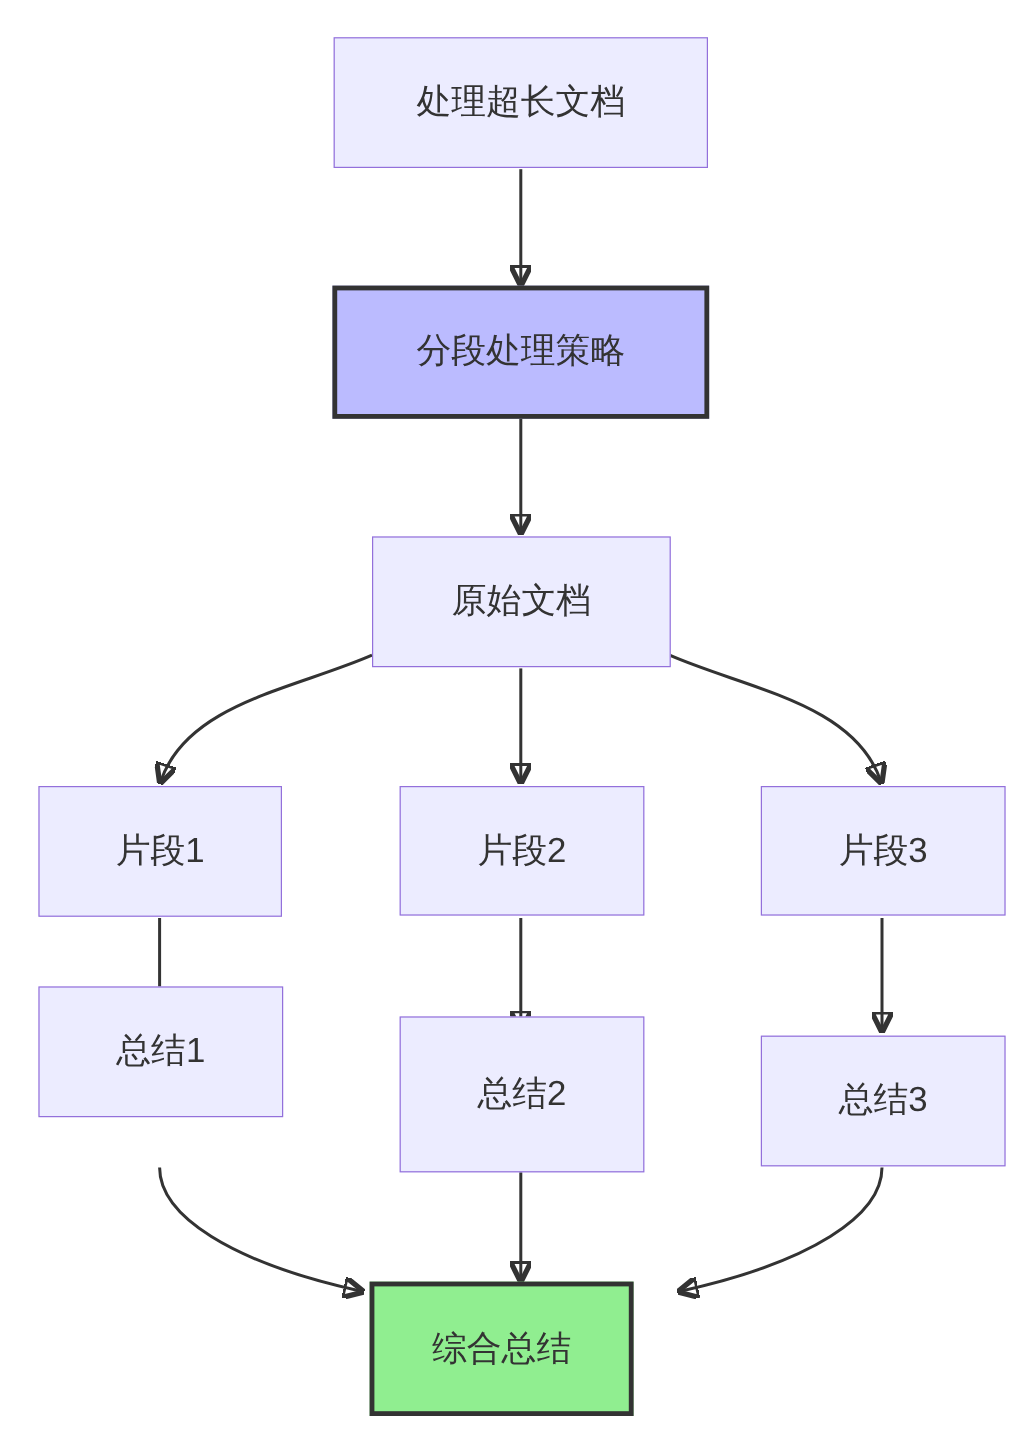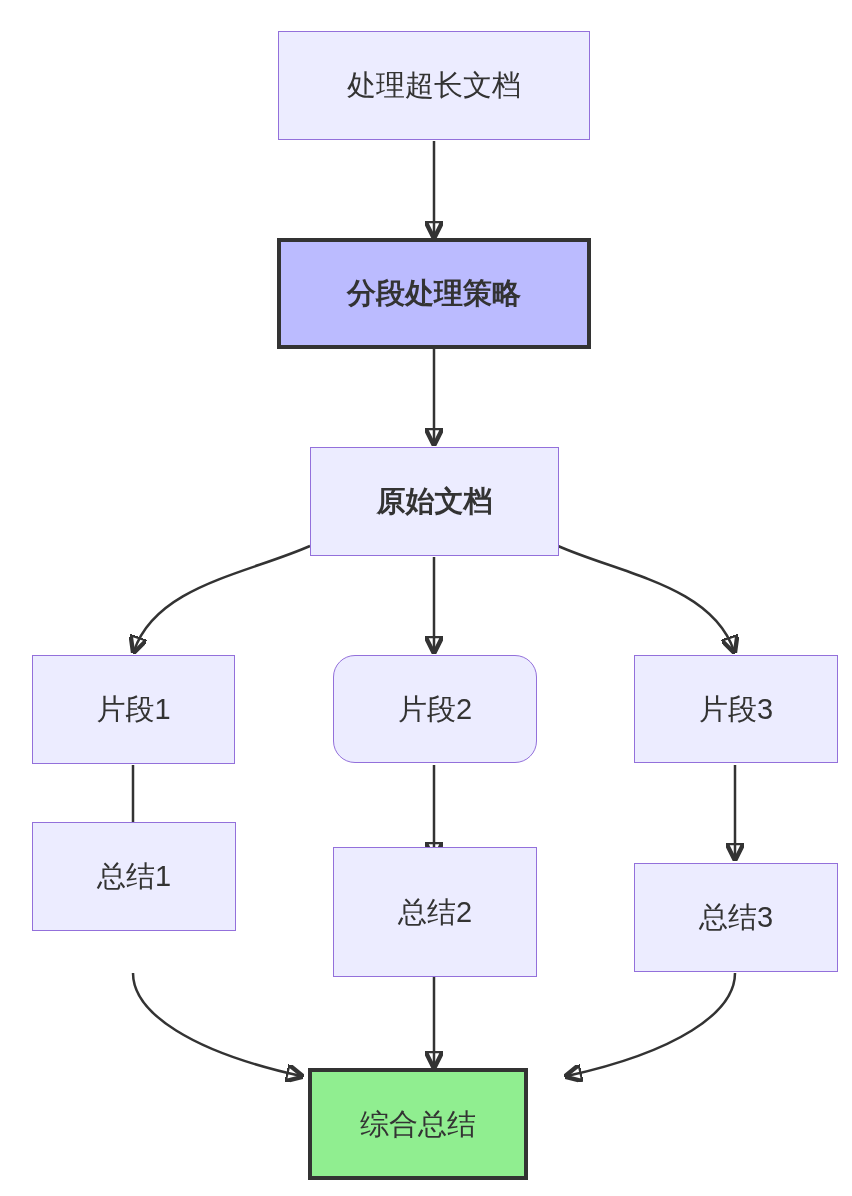"分段处理策略" .node.highlight { font-weight: bold -> none }
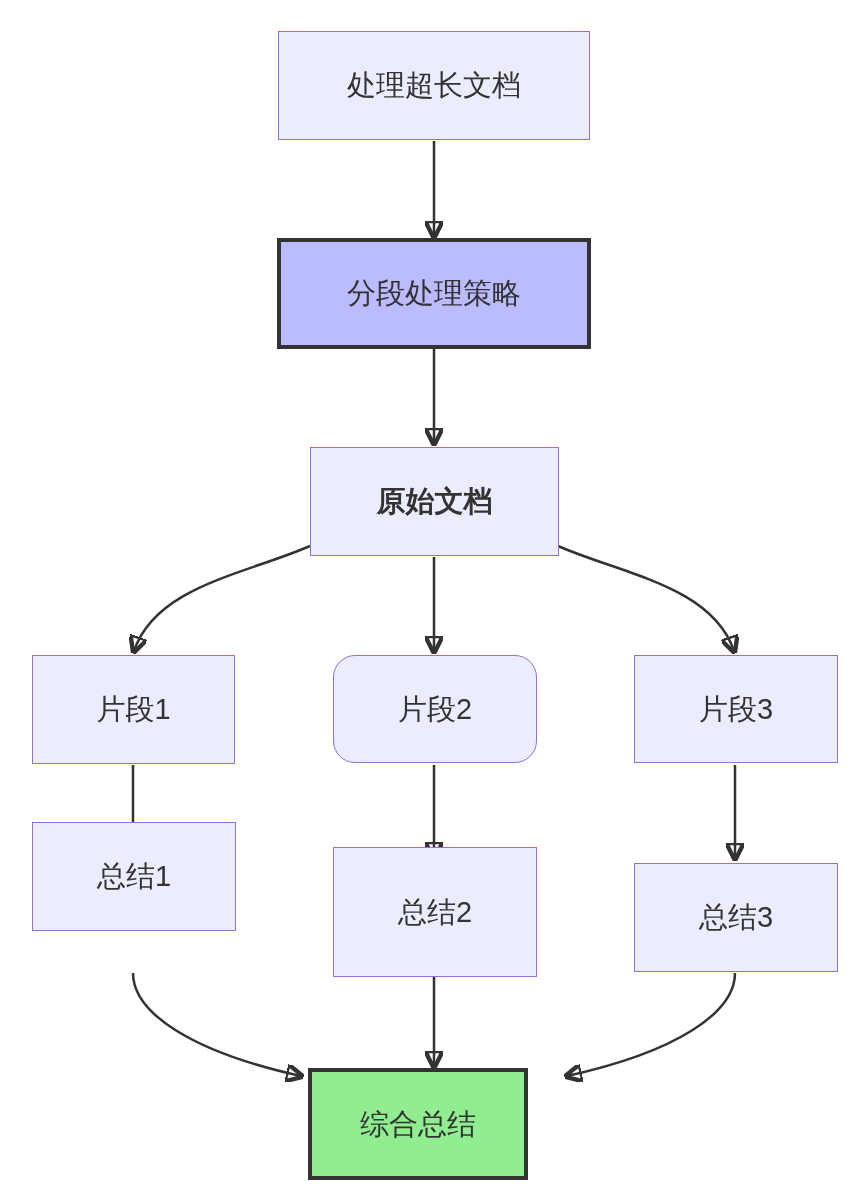"原始文档" div.node { font-weight: bold -> none }
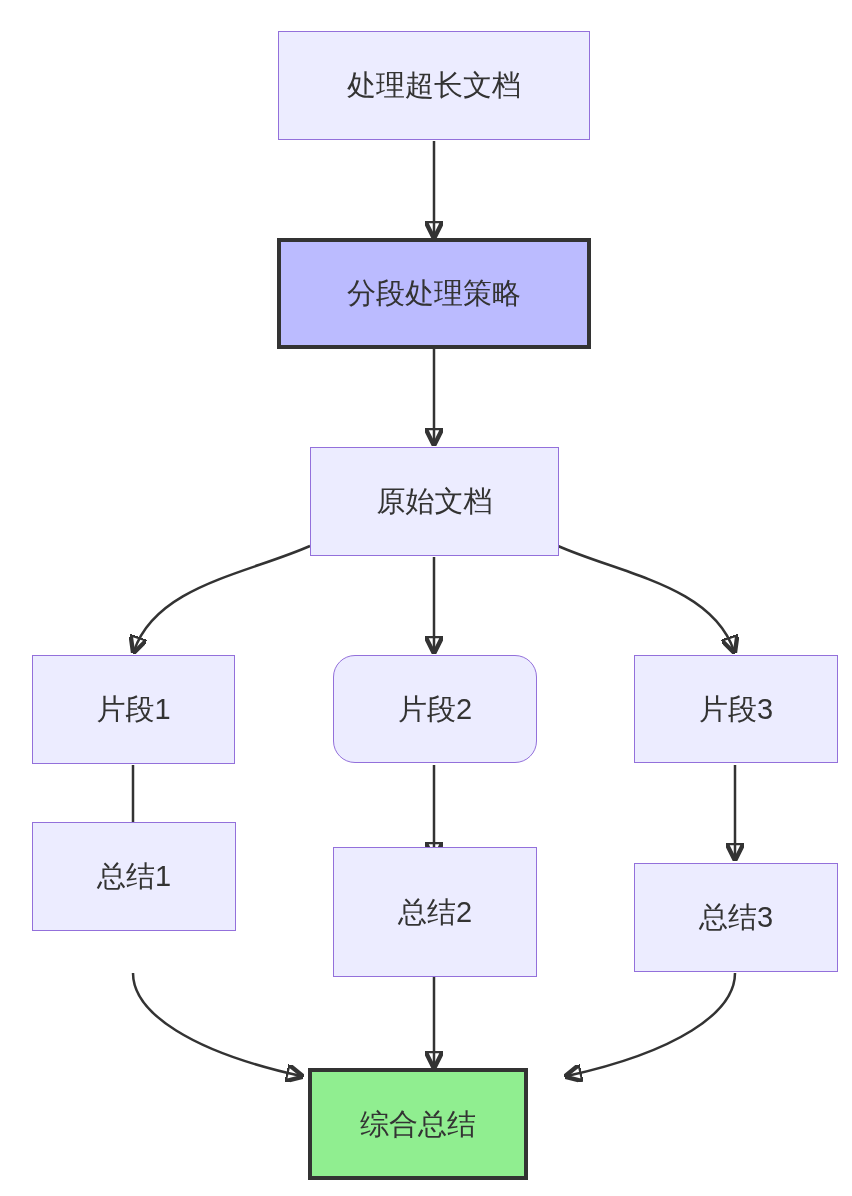"片段2" div.node { border-radius: 22px -> none }
